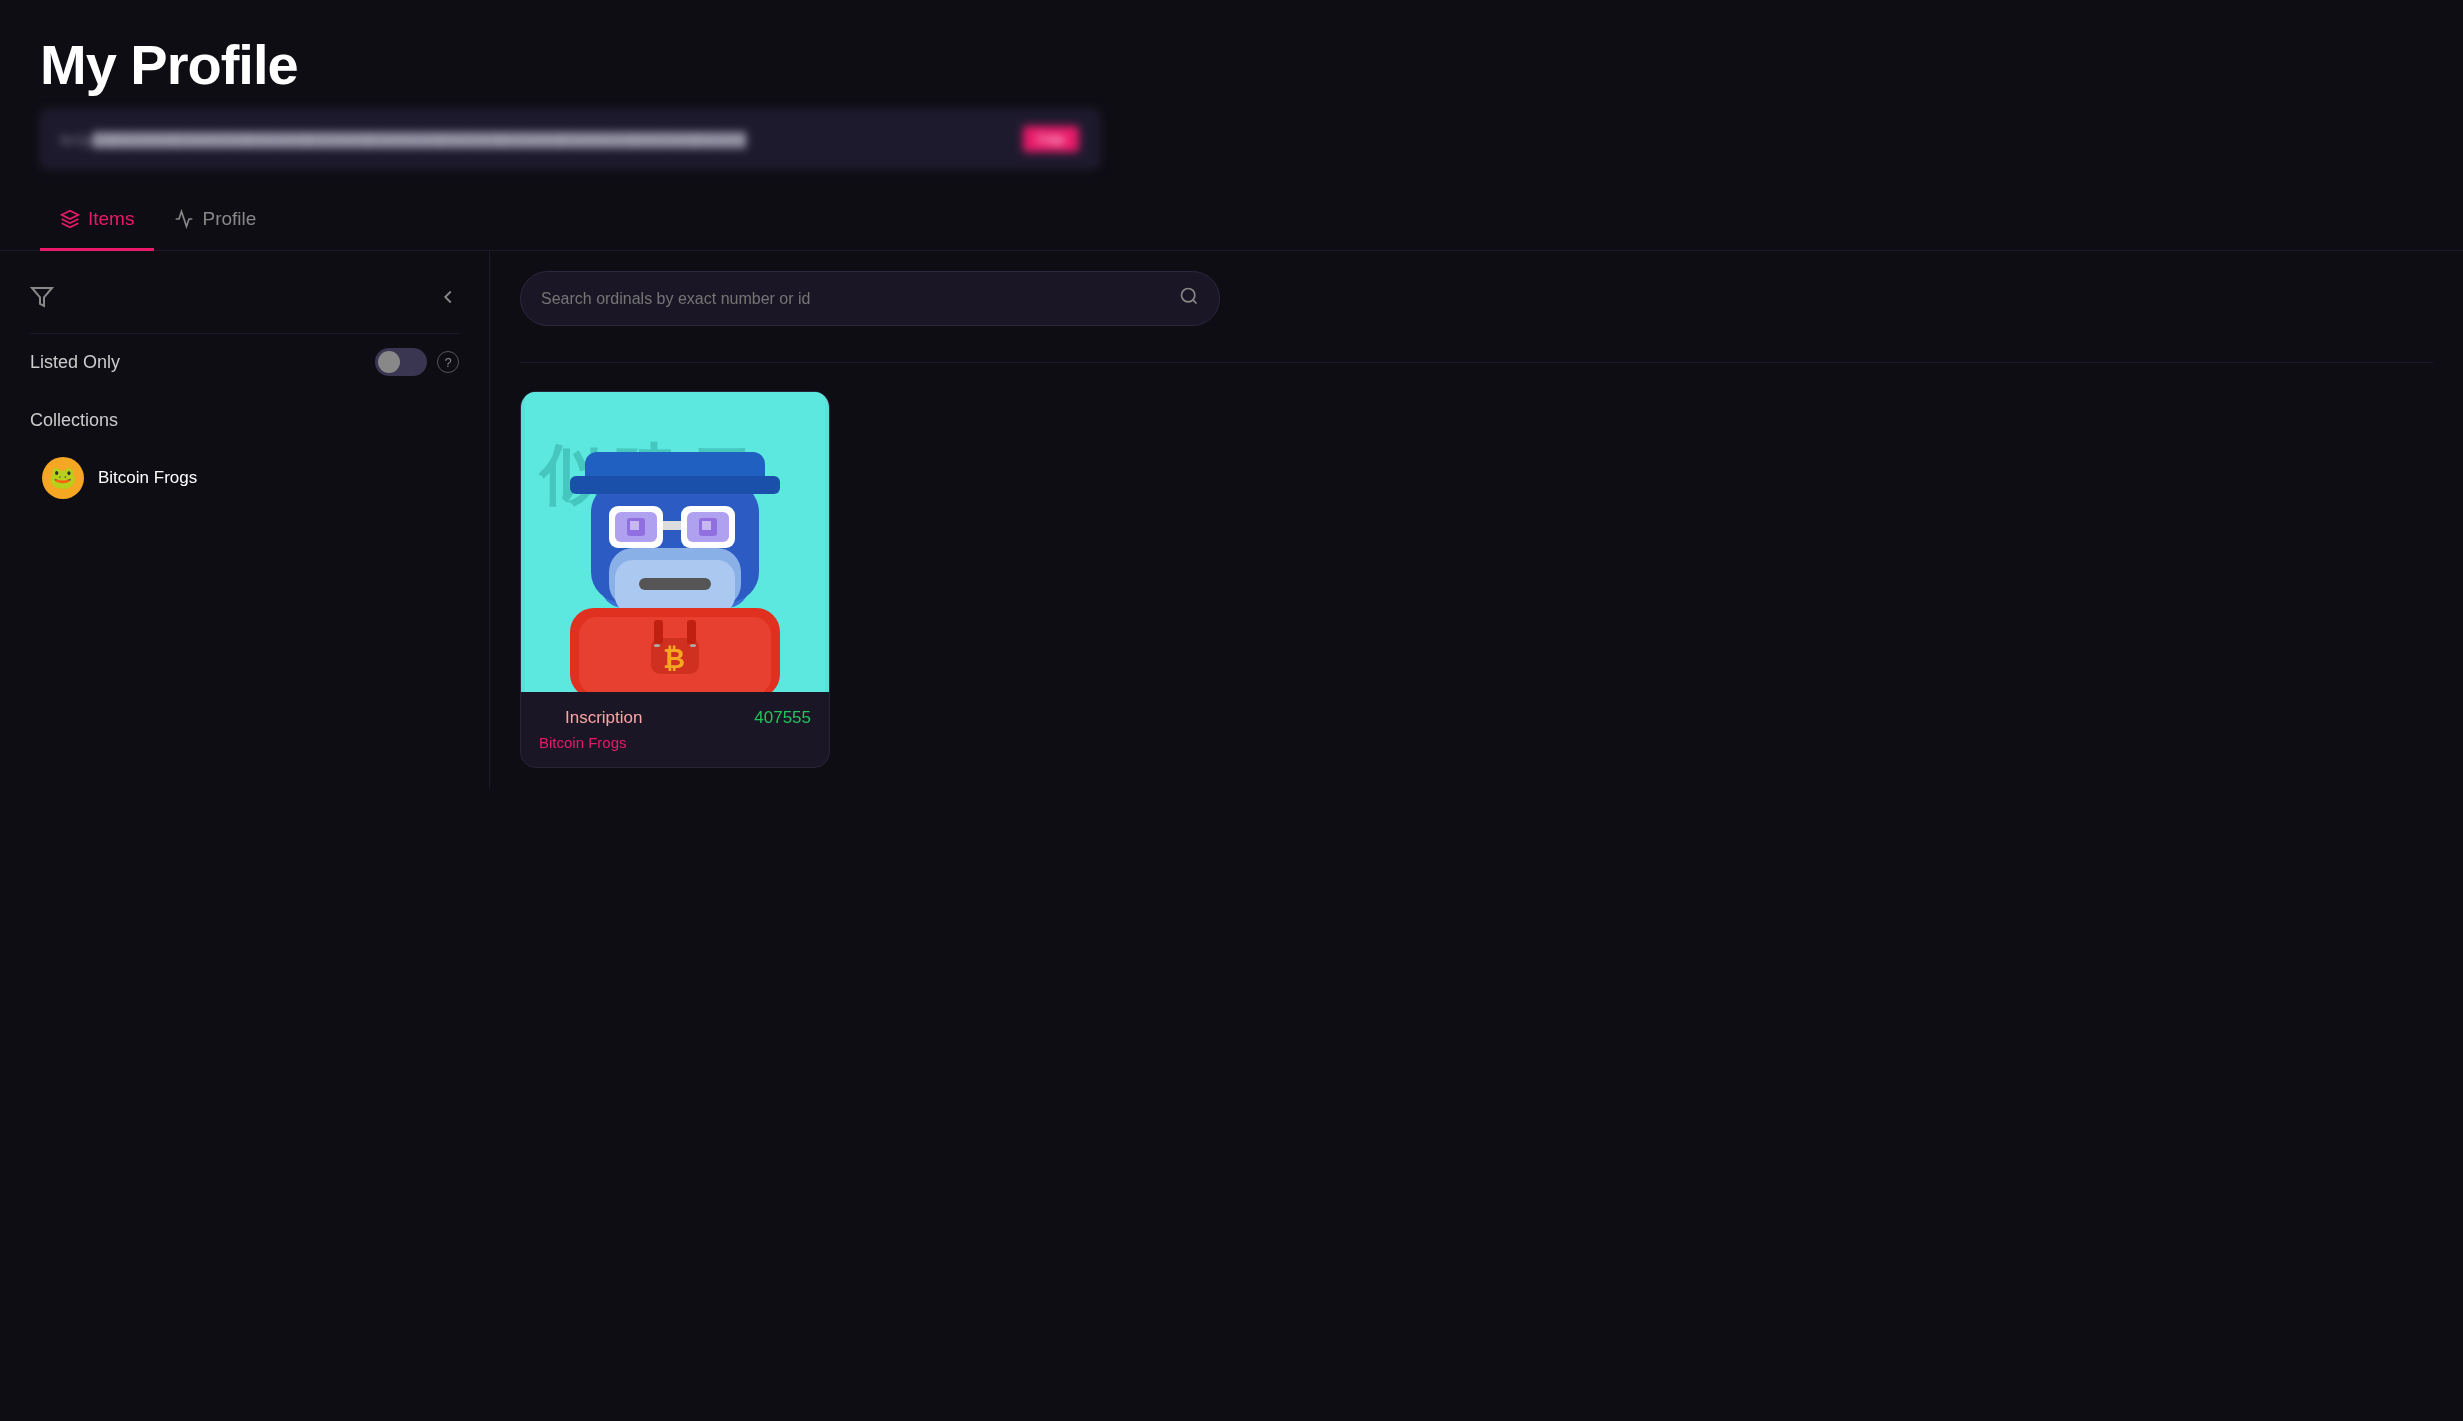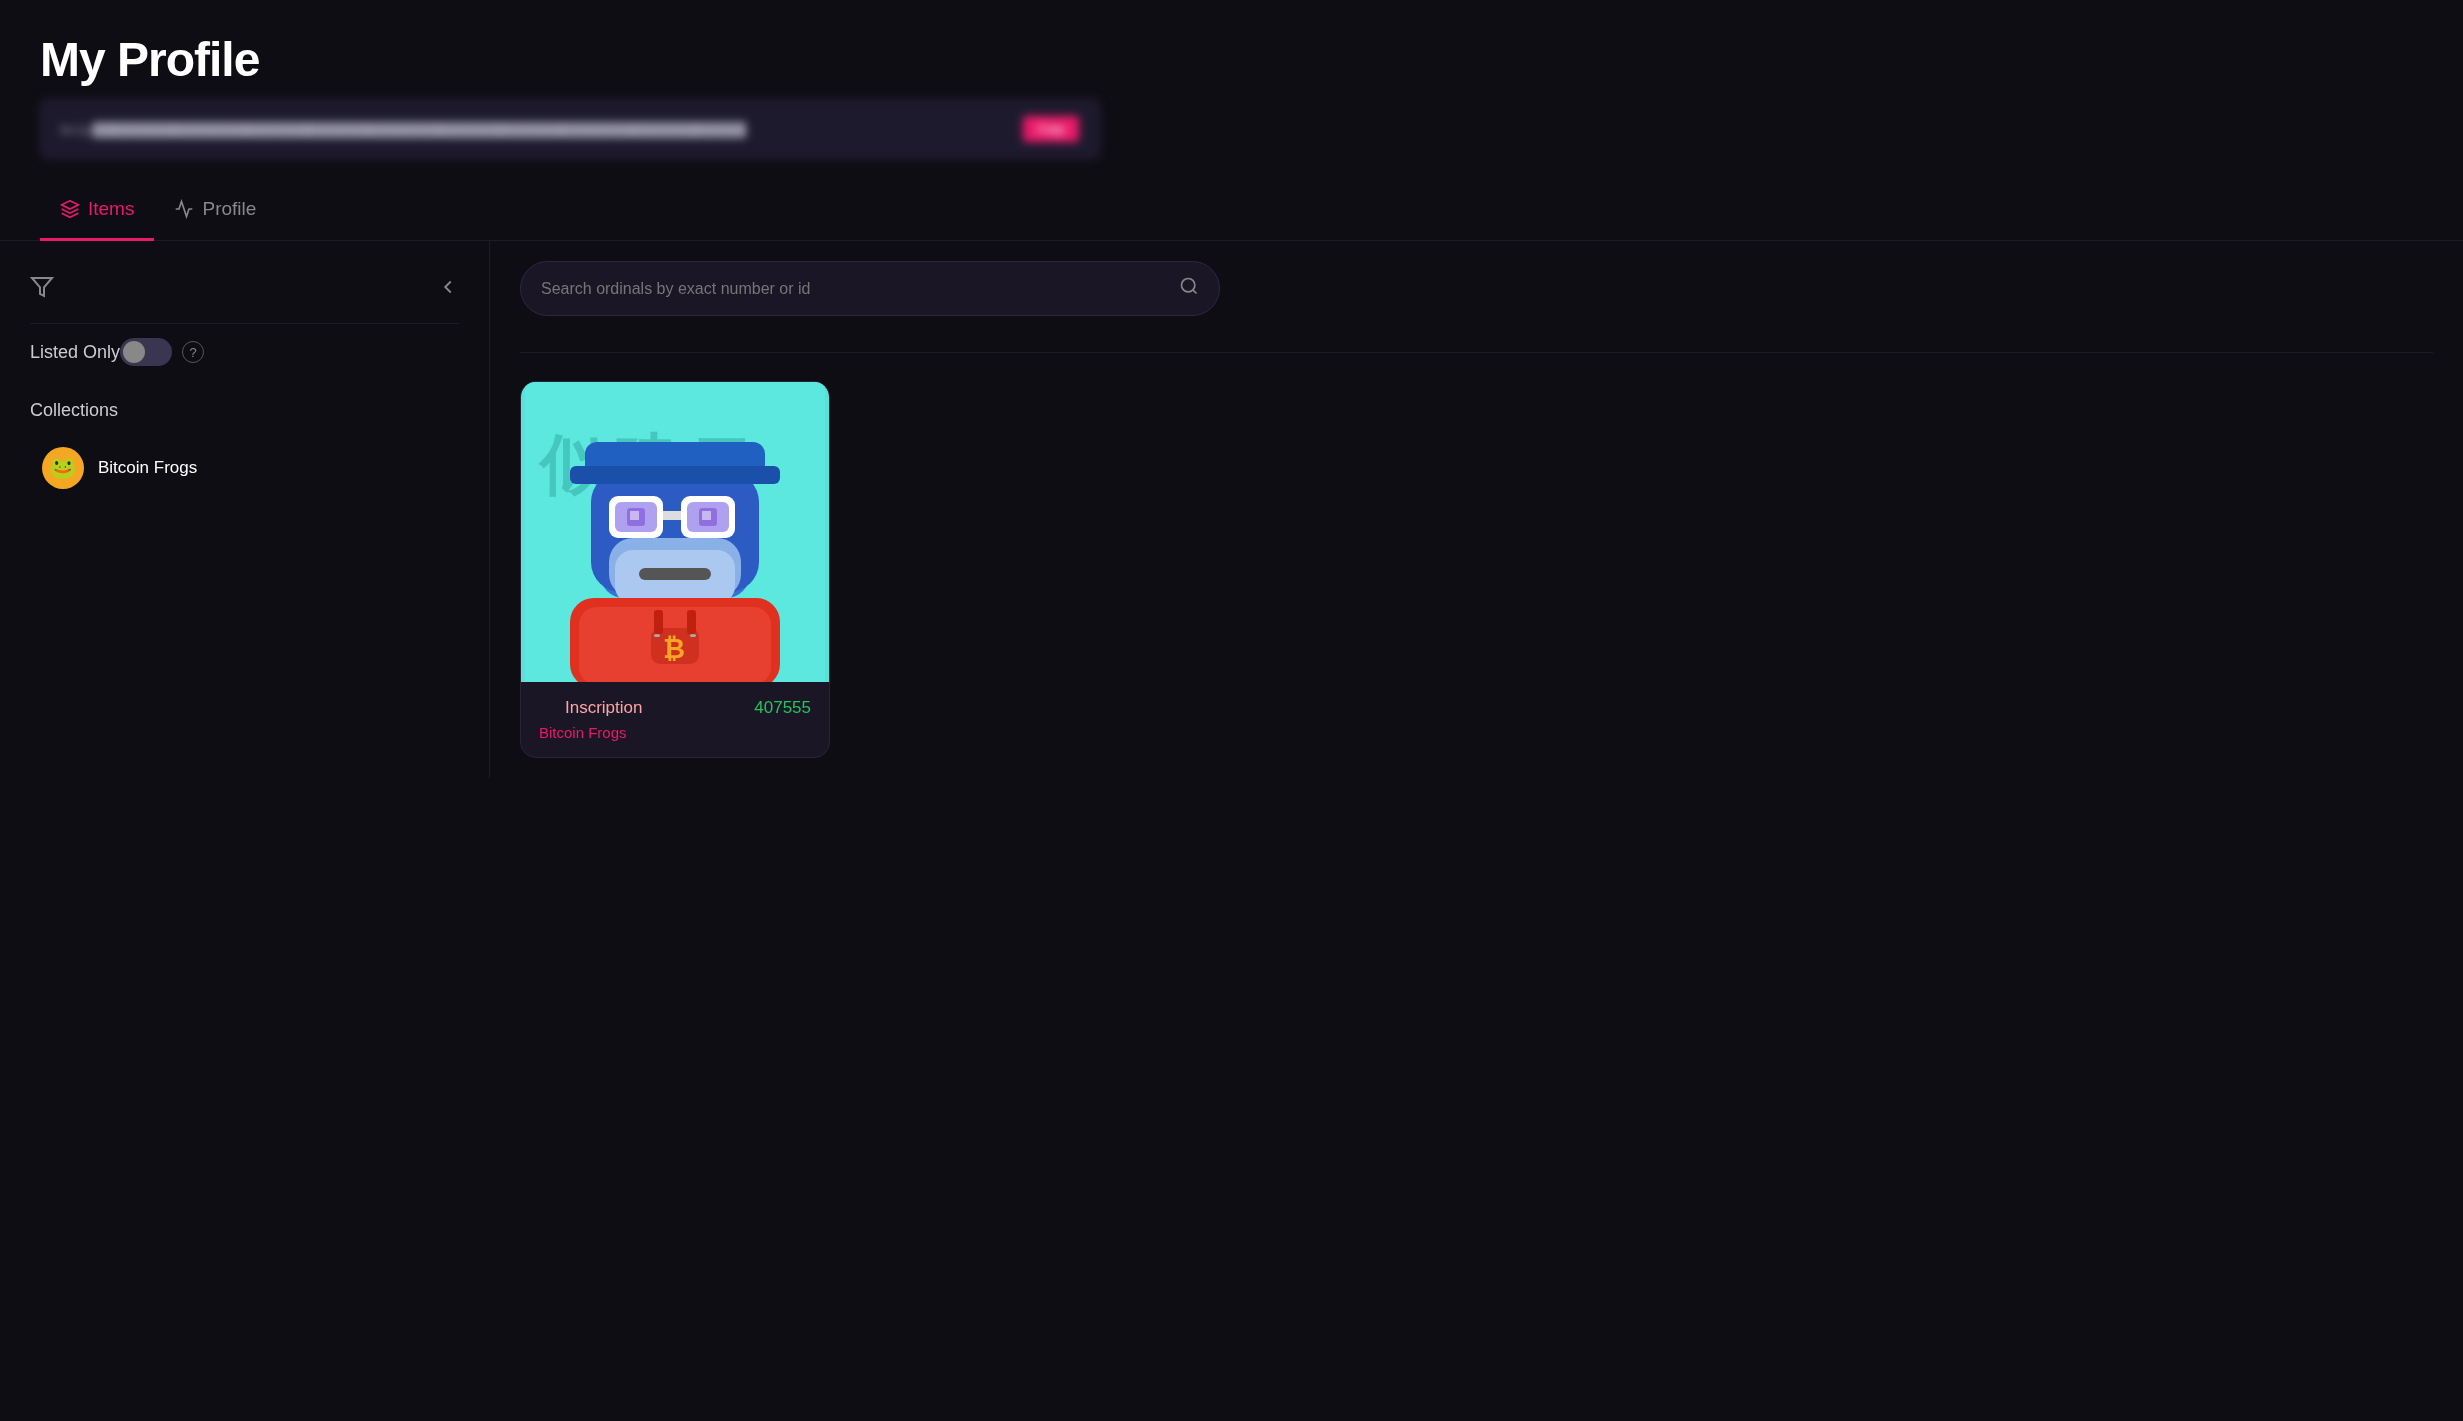"My Profile" .page-title { font-size: 48px -> 56px }
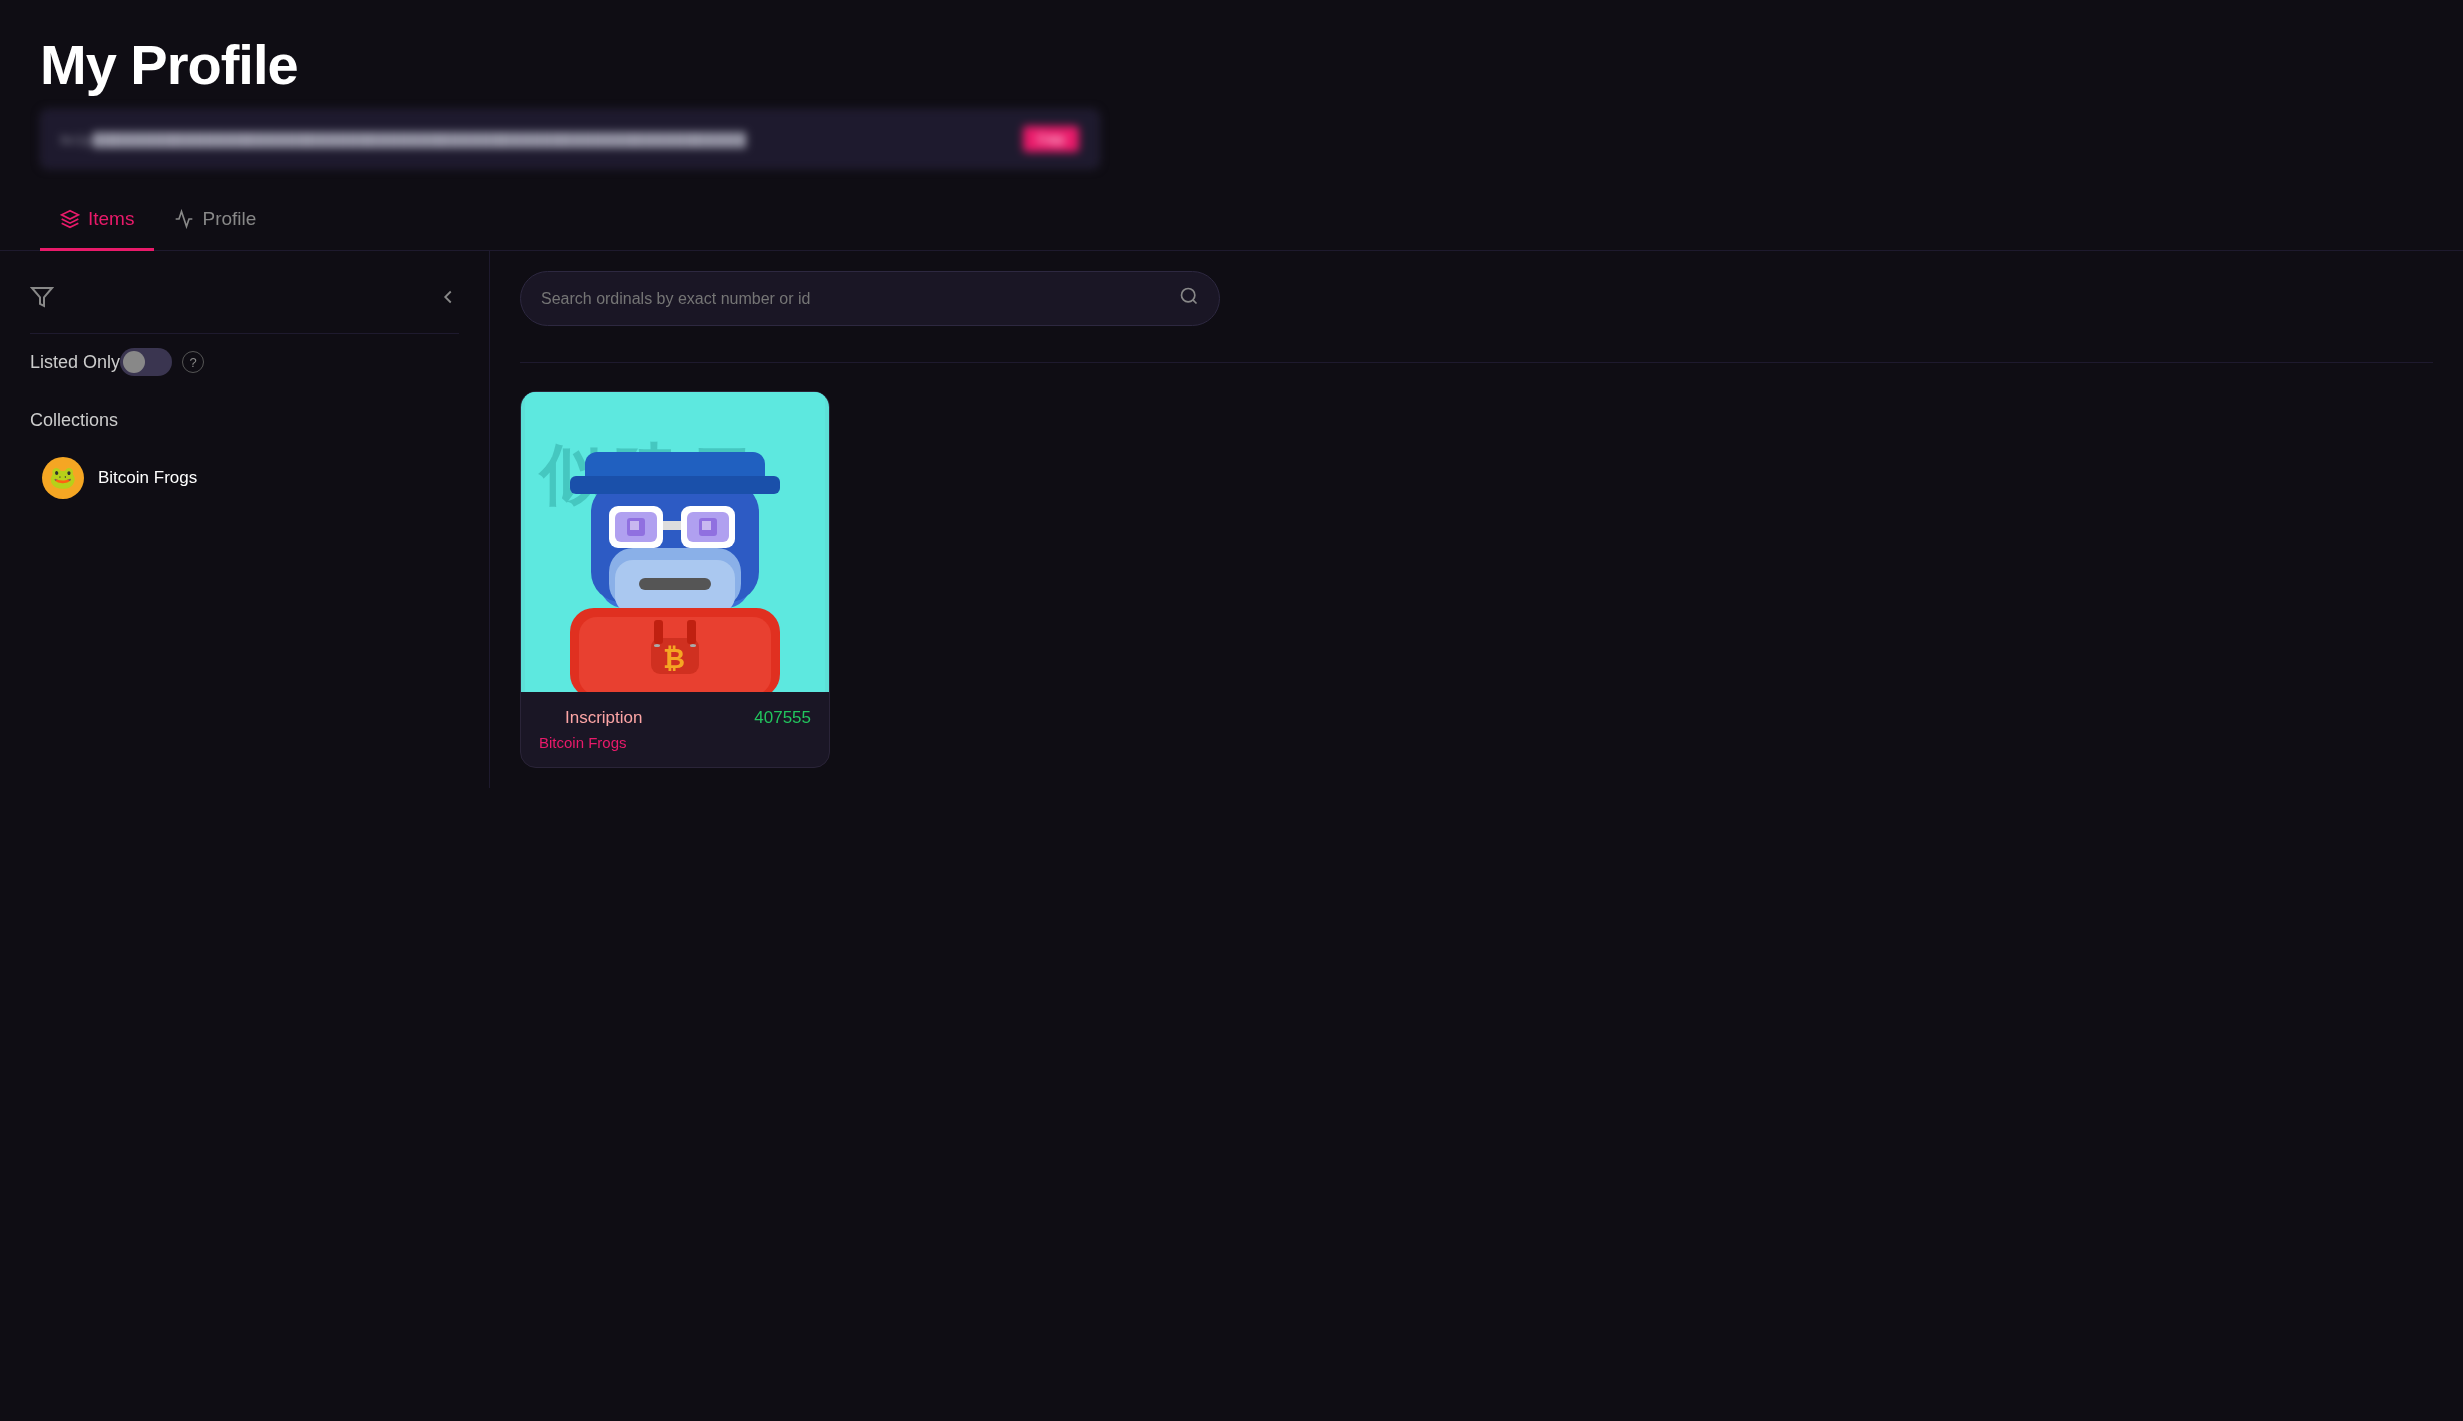"Listed Only" .filter-row { justify-content: none -> space-between }
